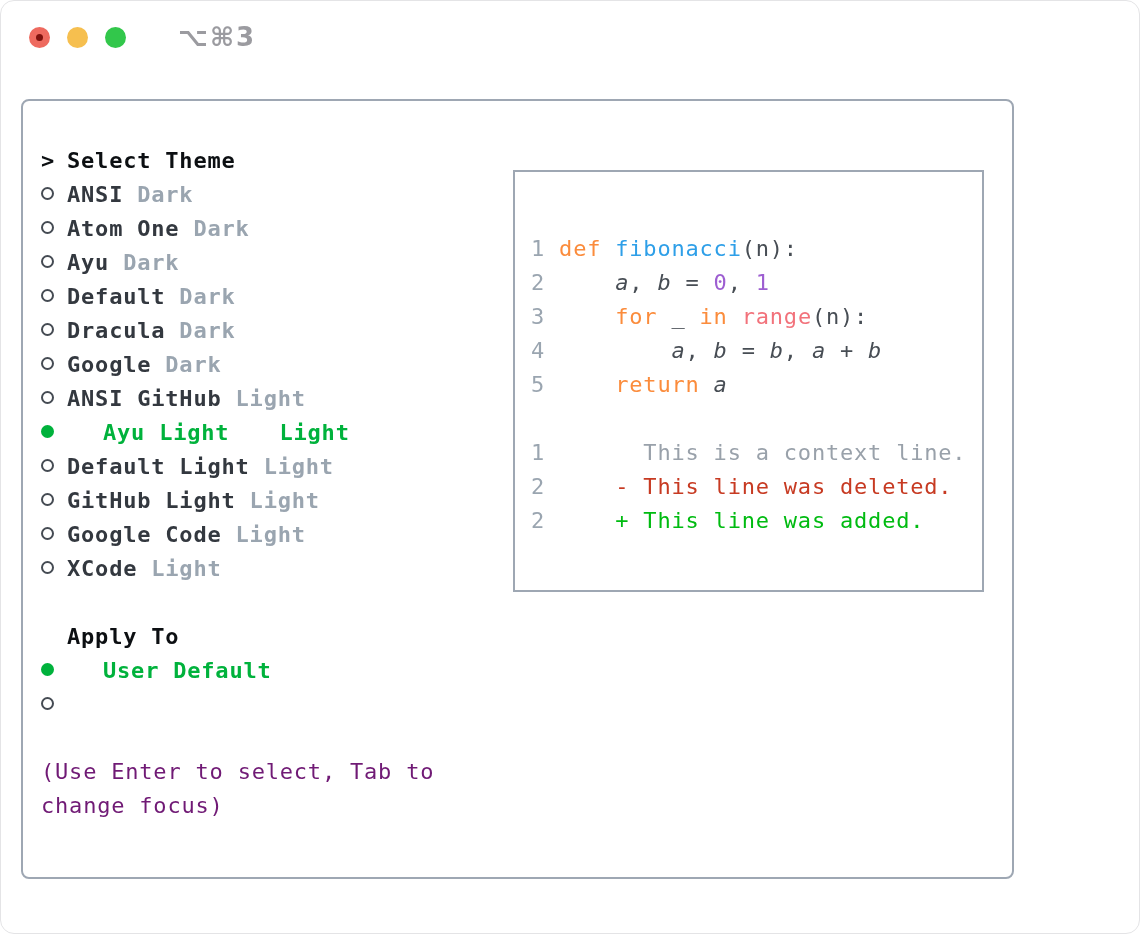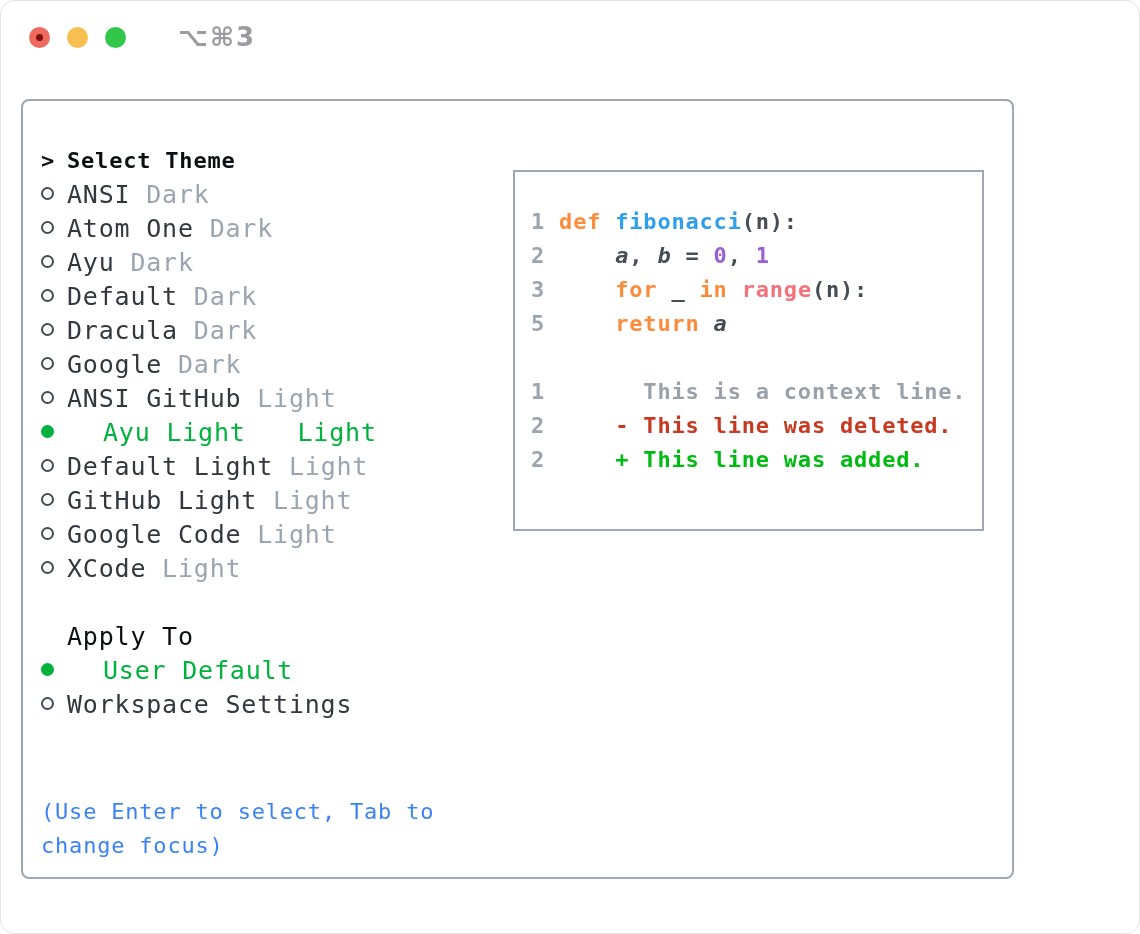"ANSI" .row-text { font-size: 25px -> 22px; font-weight: none -> bold }
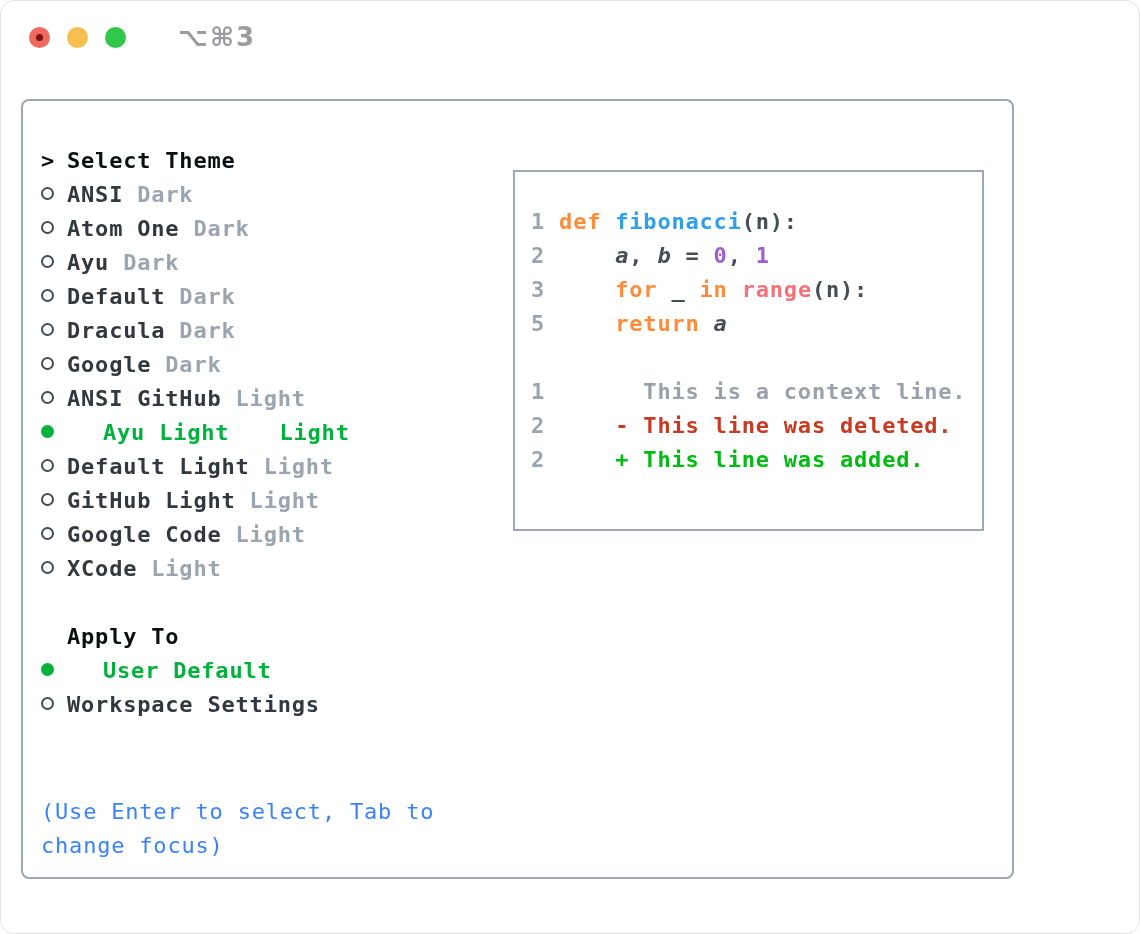"1 def fibonacci(n):" .preview-box { font-weight: bold -> none; padding: 37px 0 48px 16px -> 64px 0 48px 16px }
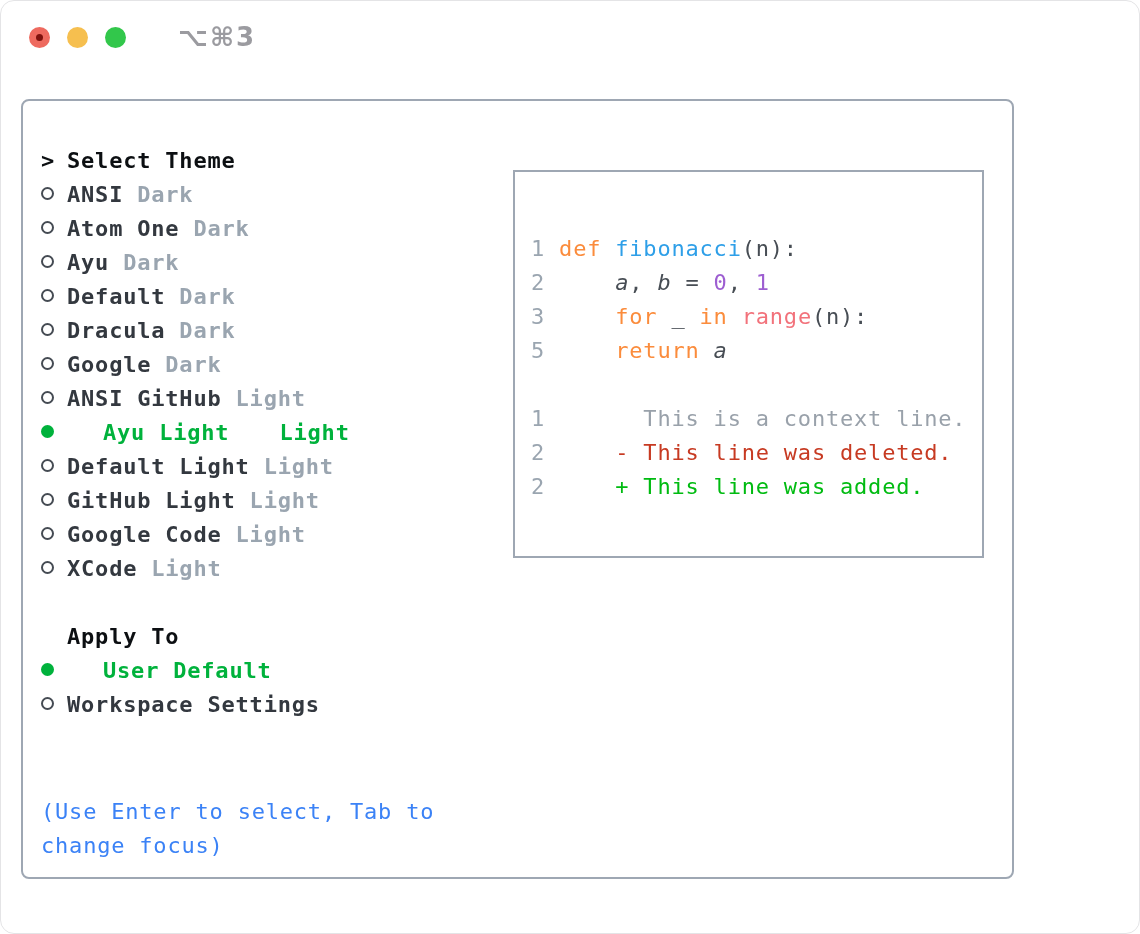"4 a, b = b," div.pline { html: none -> <div><span>4</span><span> </span><span>a</span><span>, </span><span>b</span><span> = </span><span>b</span><span>, </span><span>a</span><span> + </span><span>b</span></div> }
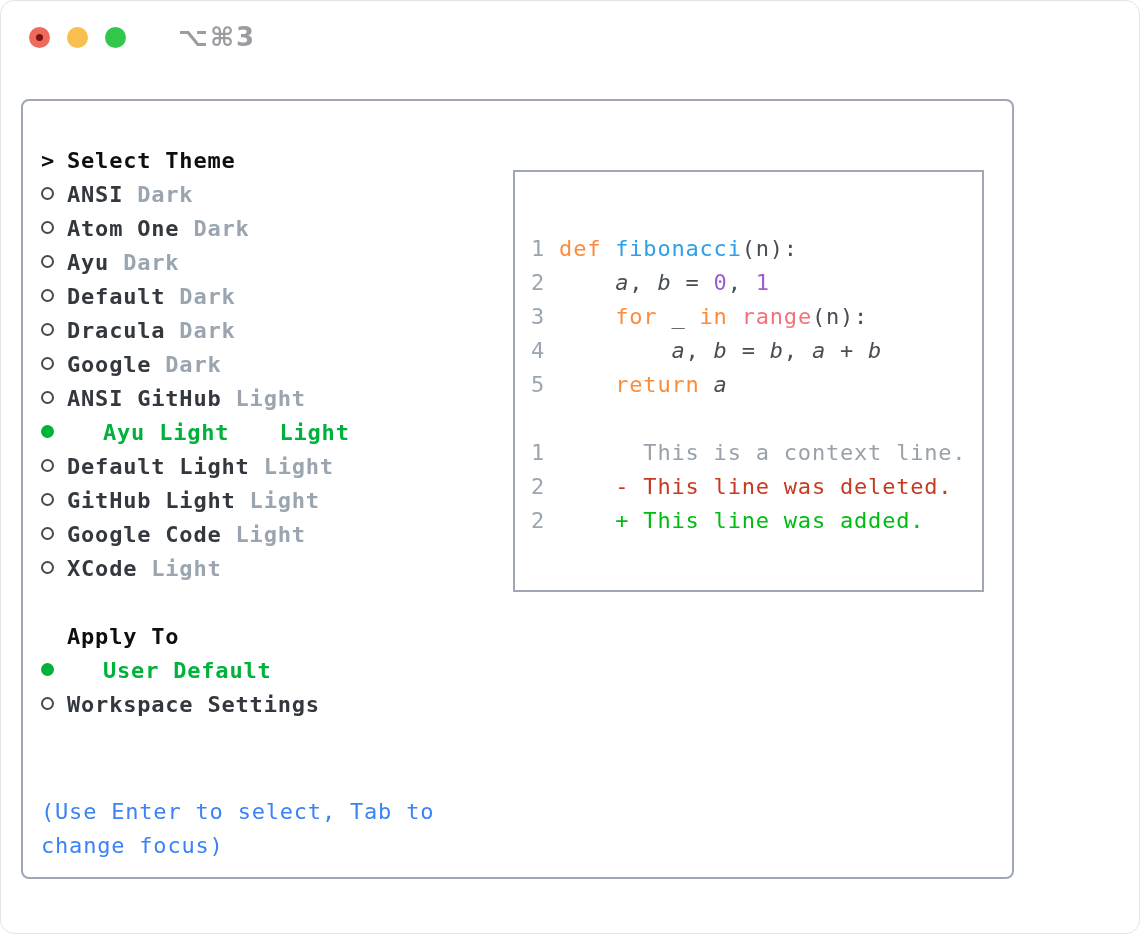"Workspace Settings" span.row-text { html: <span>Workspace Settings</span> -> none }
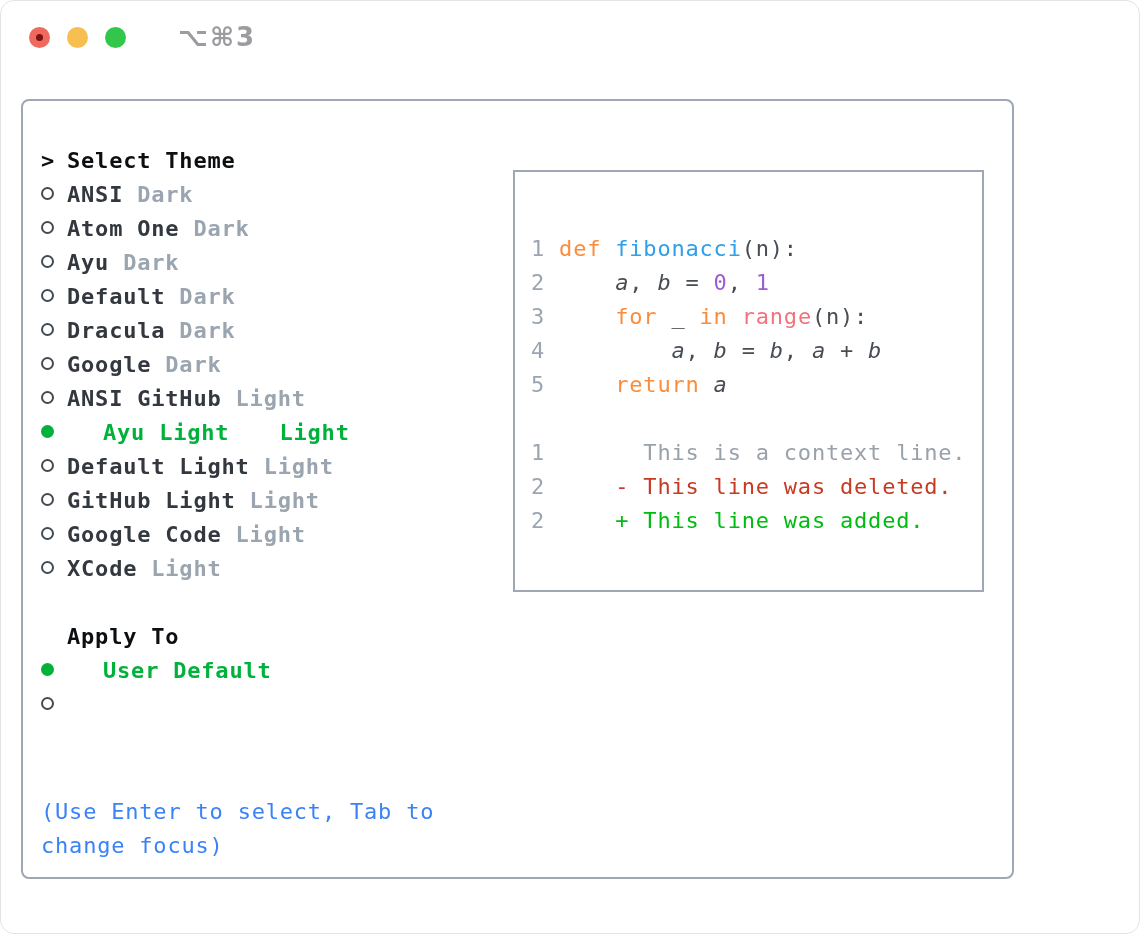"(Use Enter to select, Tab" .hint { color: #3b82f6 -> #701a75; margin-top: 40px -> none }
